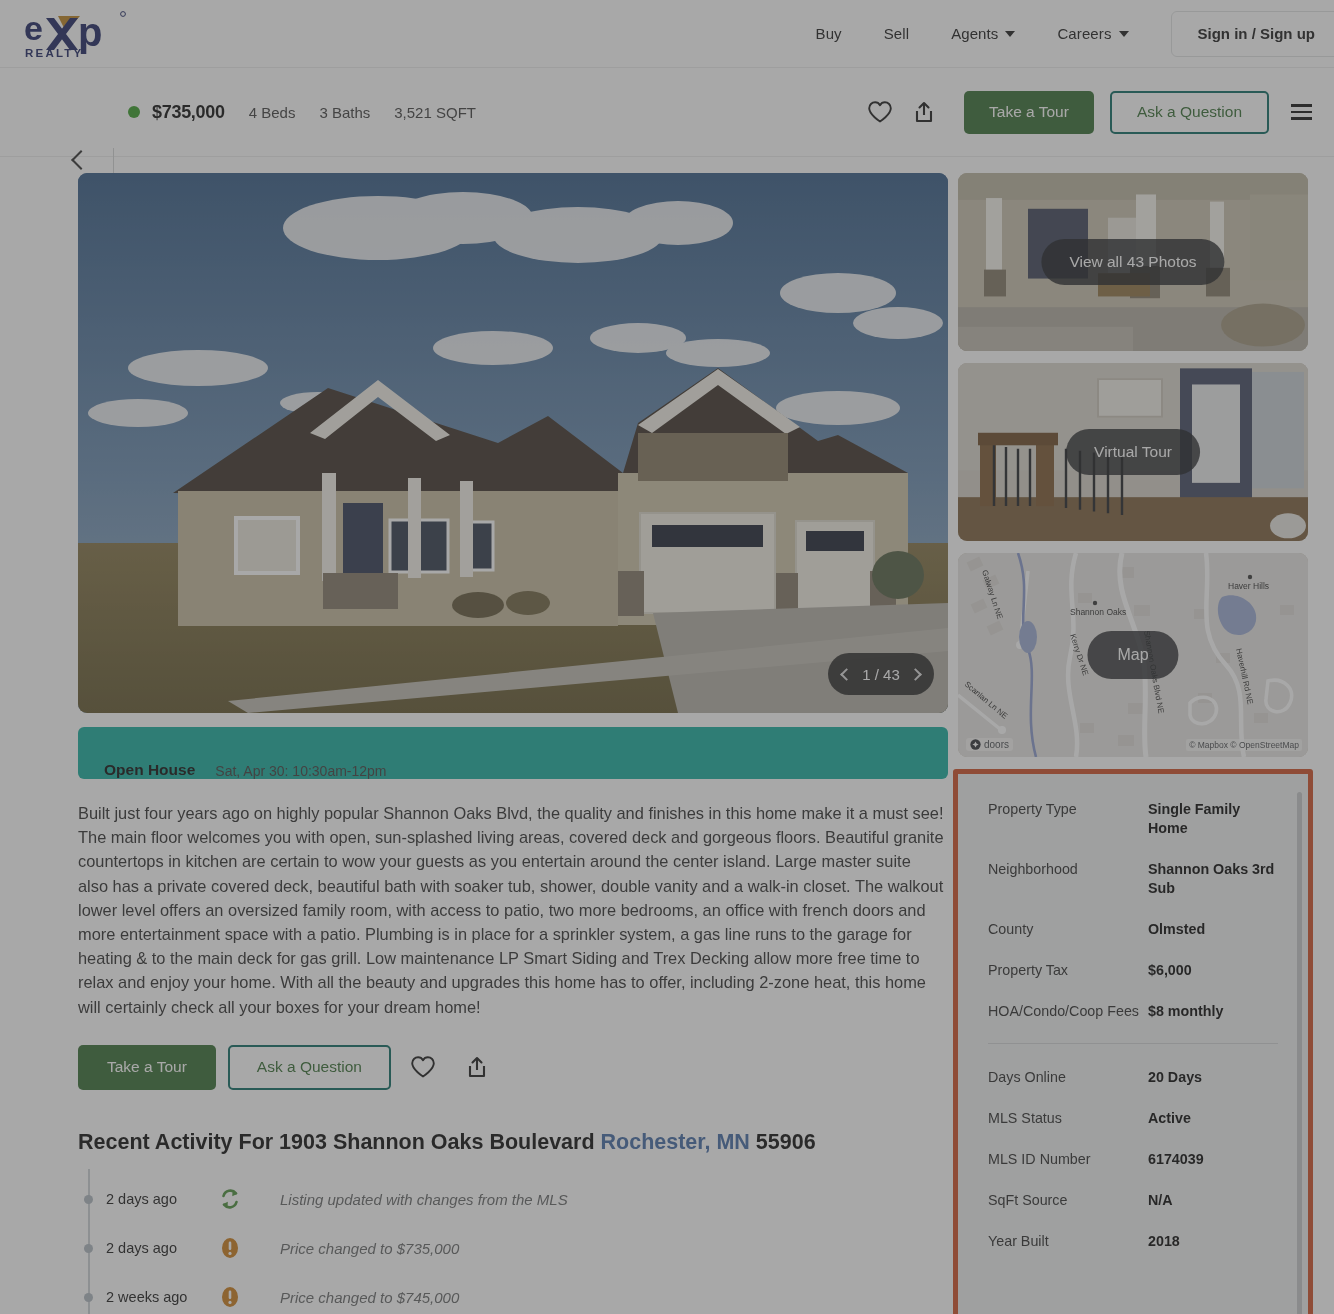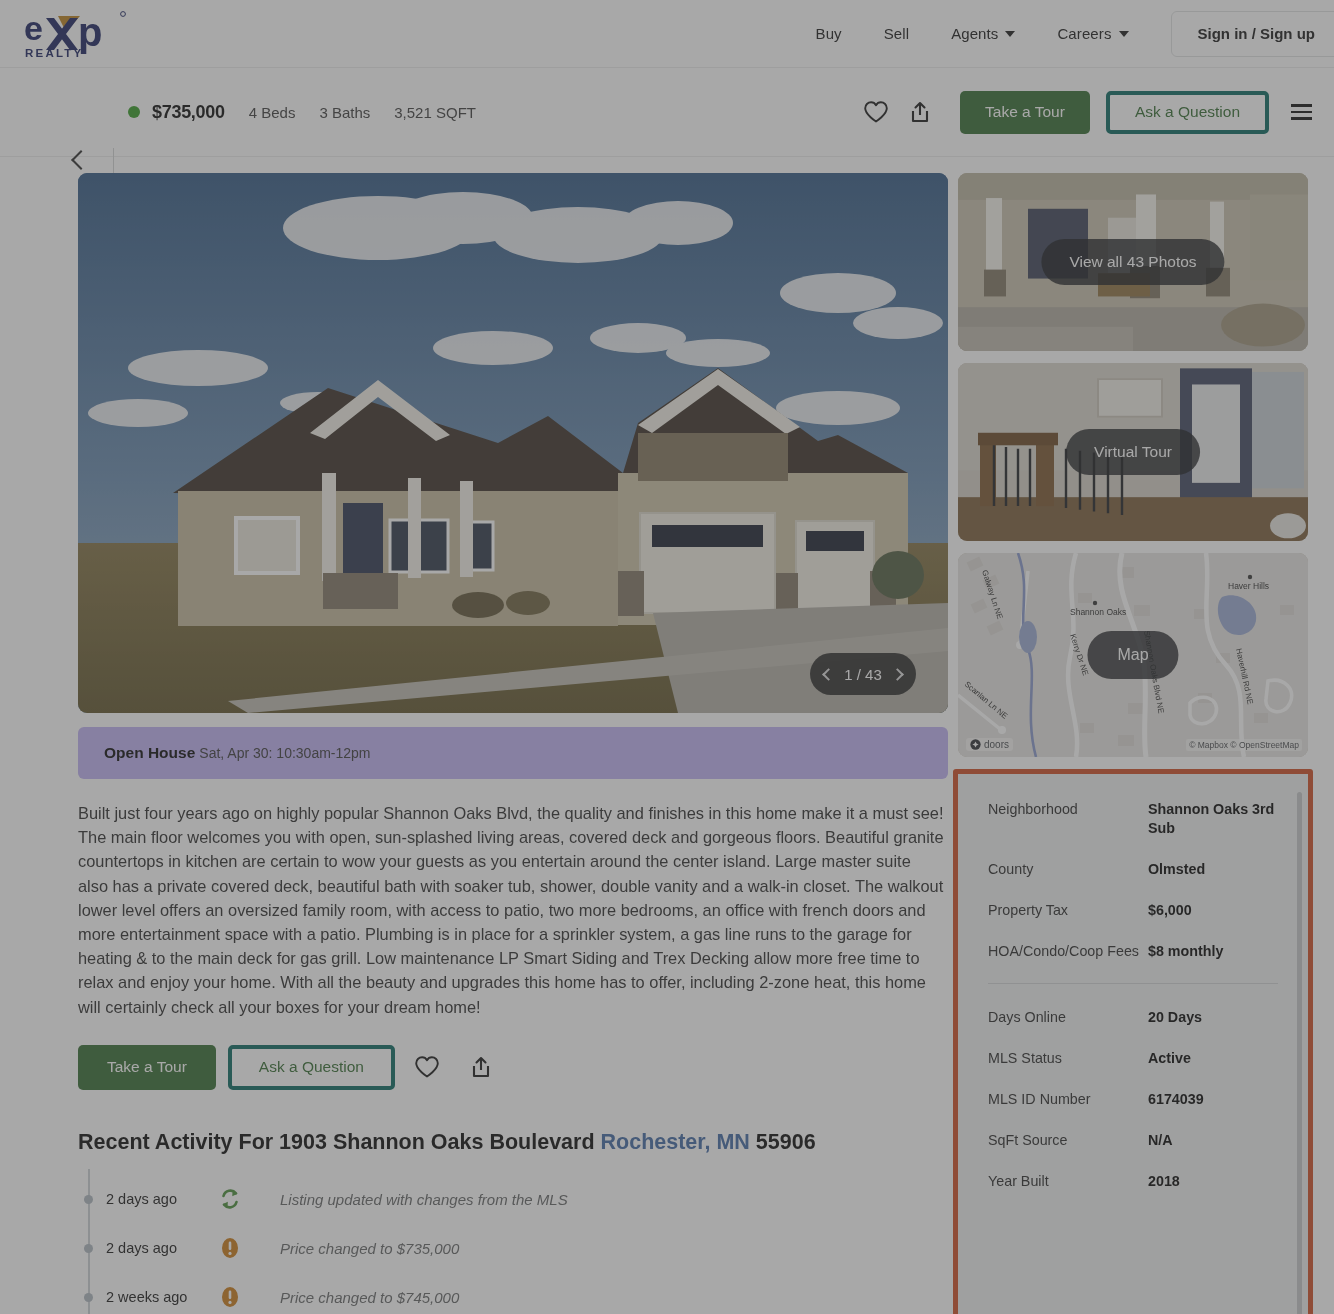"Ask a Question" .btn-outline { border: 4px solid #0f766e -> 2px solid #0f766e }
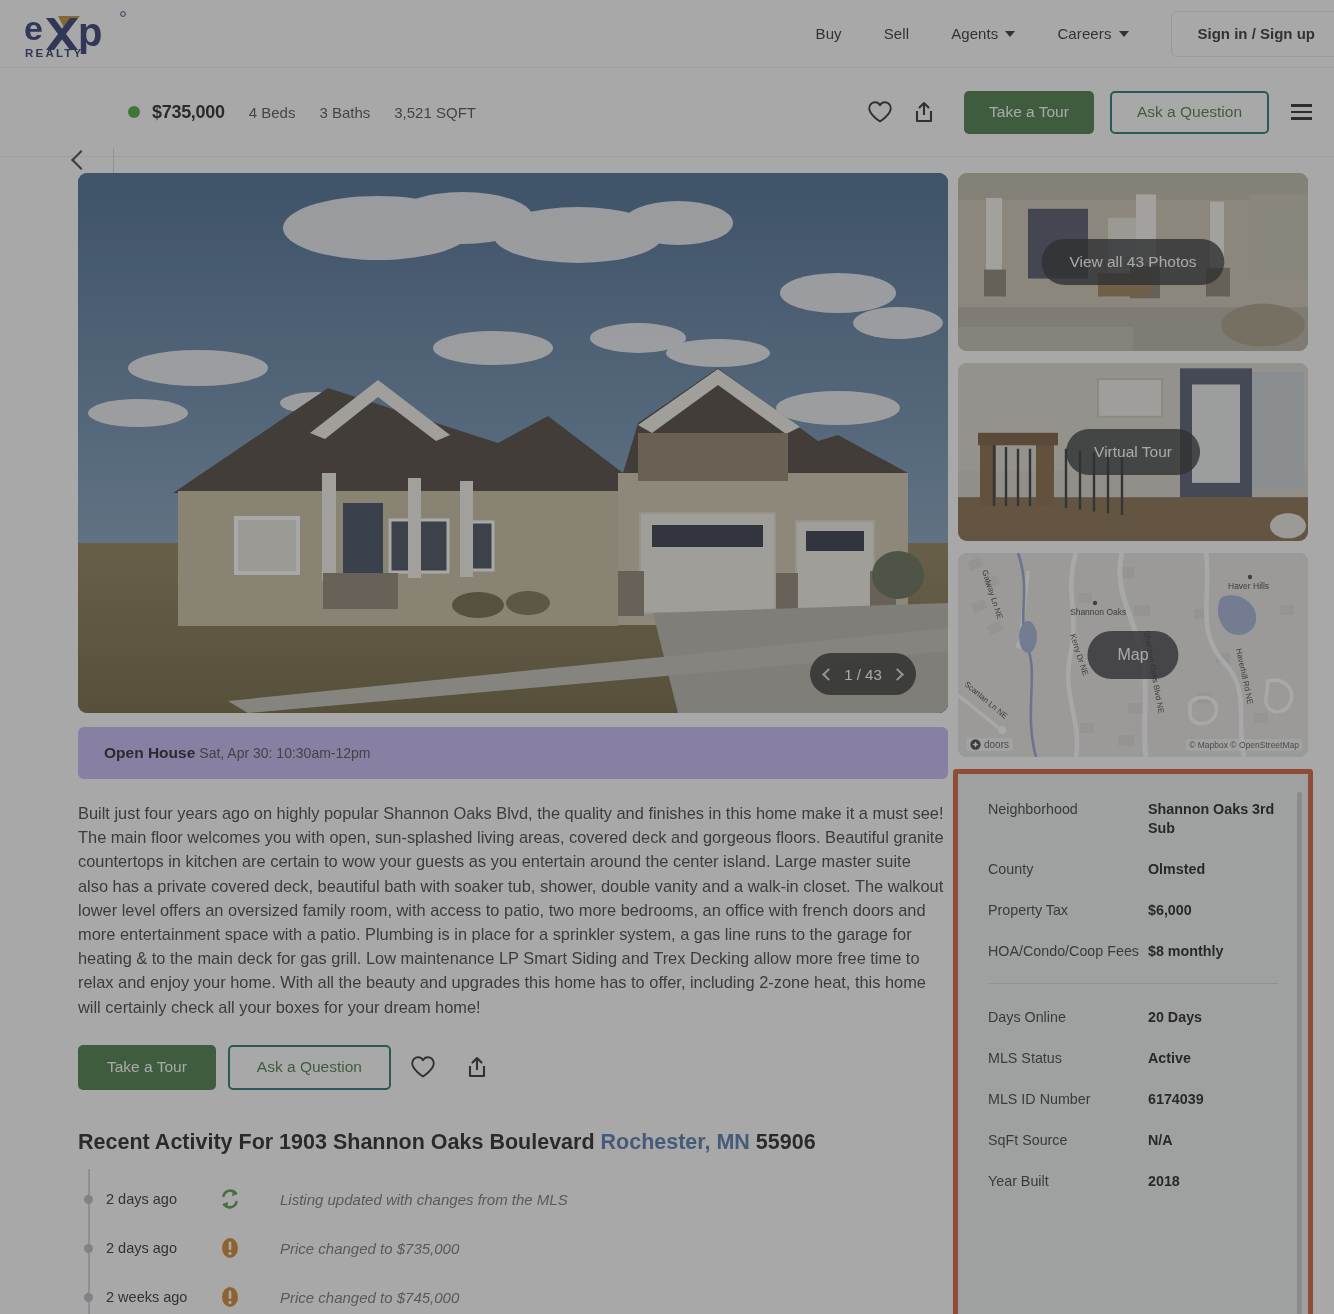"1 / 43" .carousel-pill { right: 32px -> 14px }
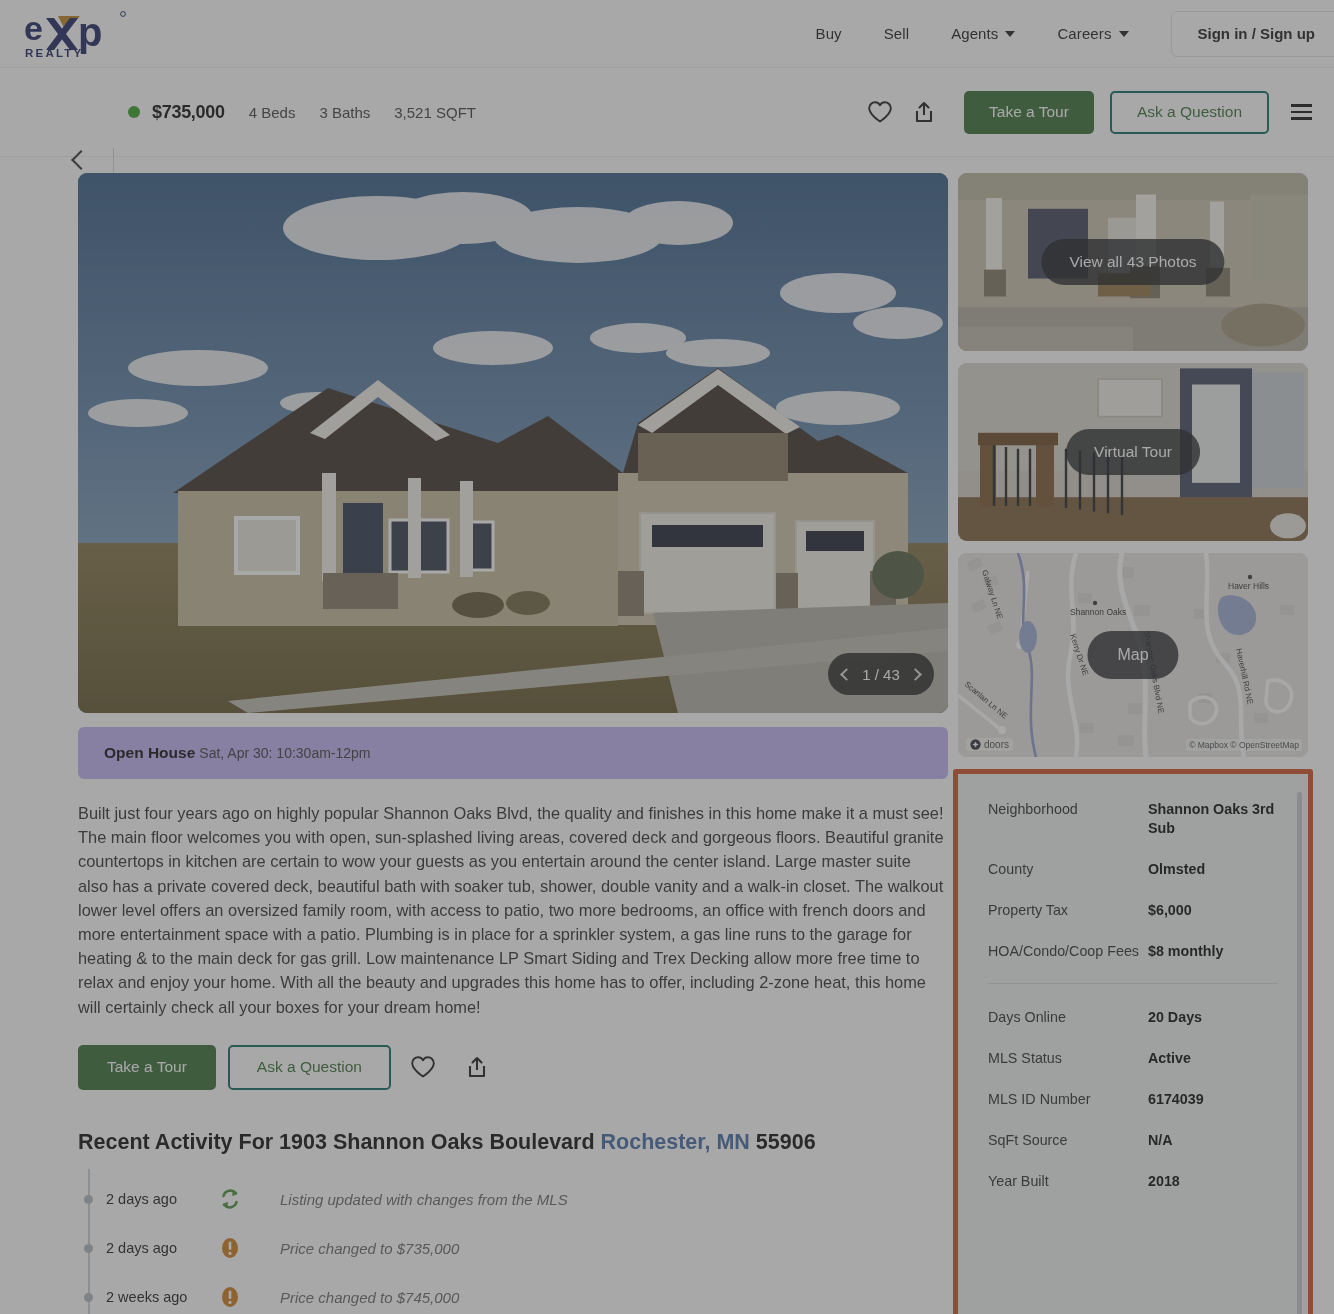"Open House" .openhouse { align-items: center -> flex-end; background: #c4b5fd -> #14b8a6; gap: 4px -> 20px }
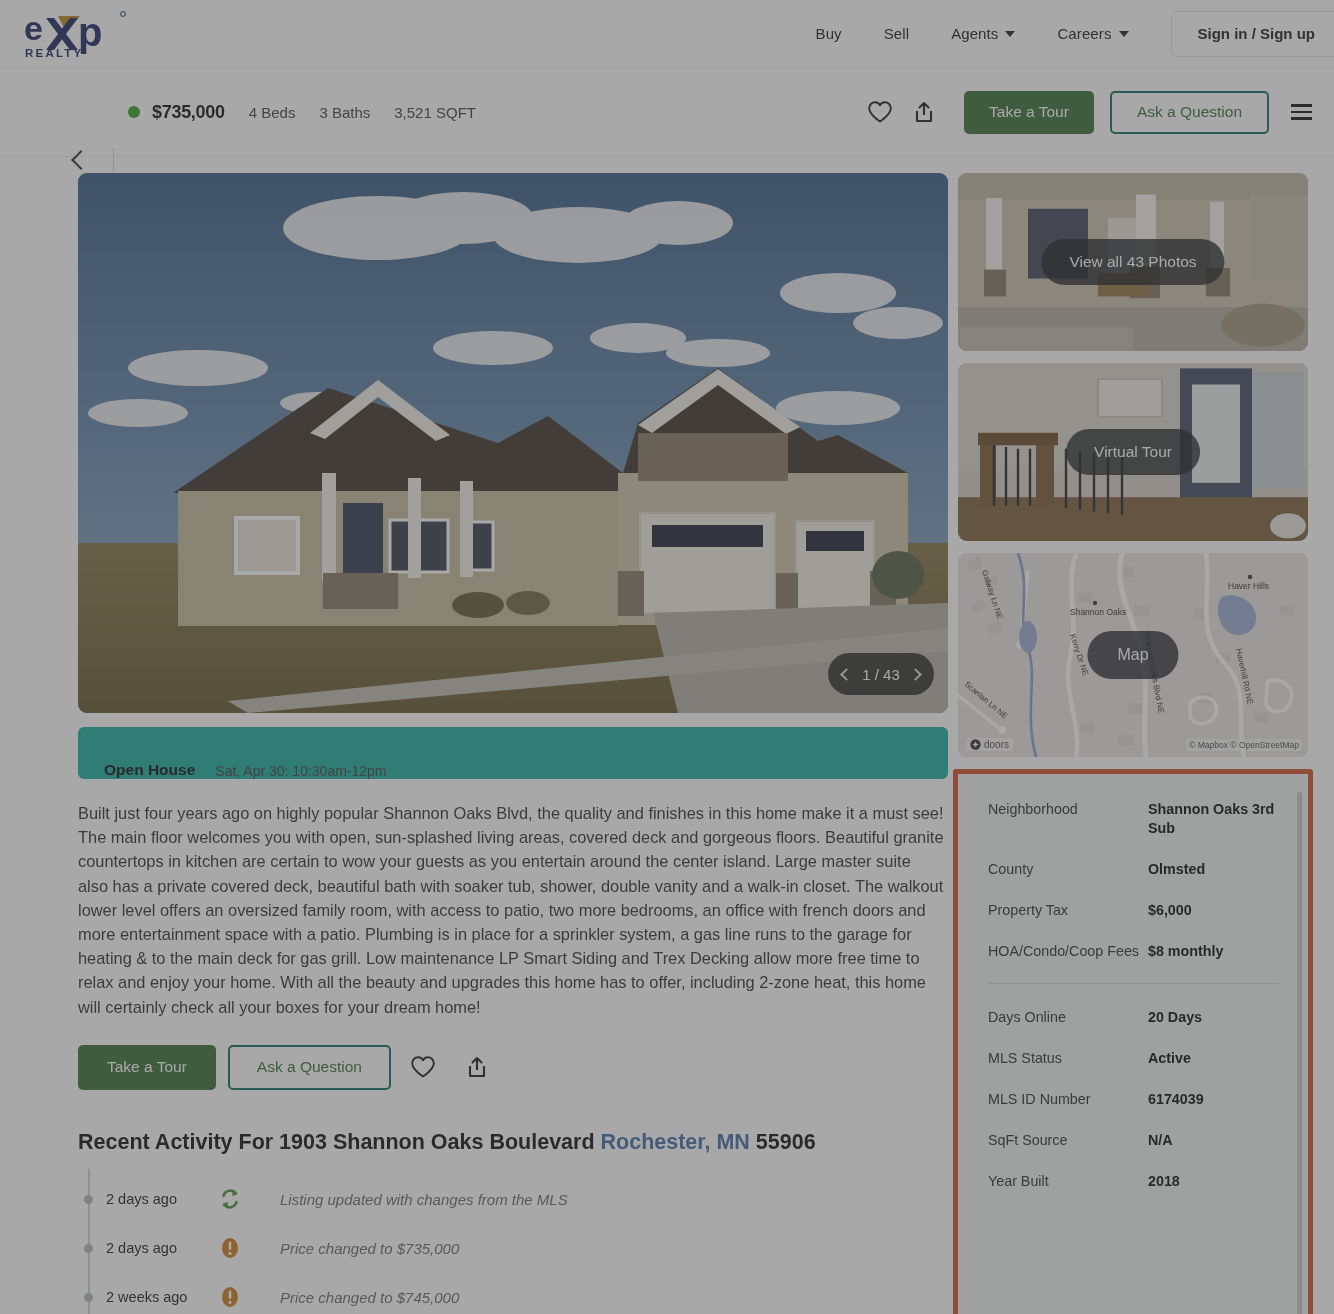"Property Type" div.drow { html: none -> <div> <span>Property Type</span> <span>Single Family Home</span> </div> }
